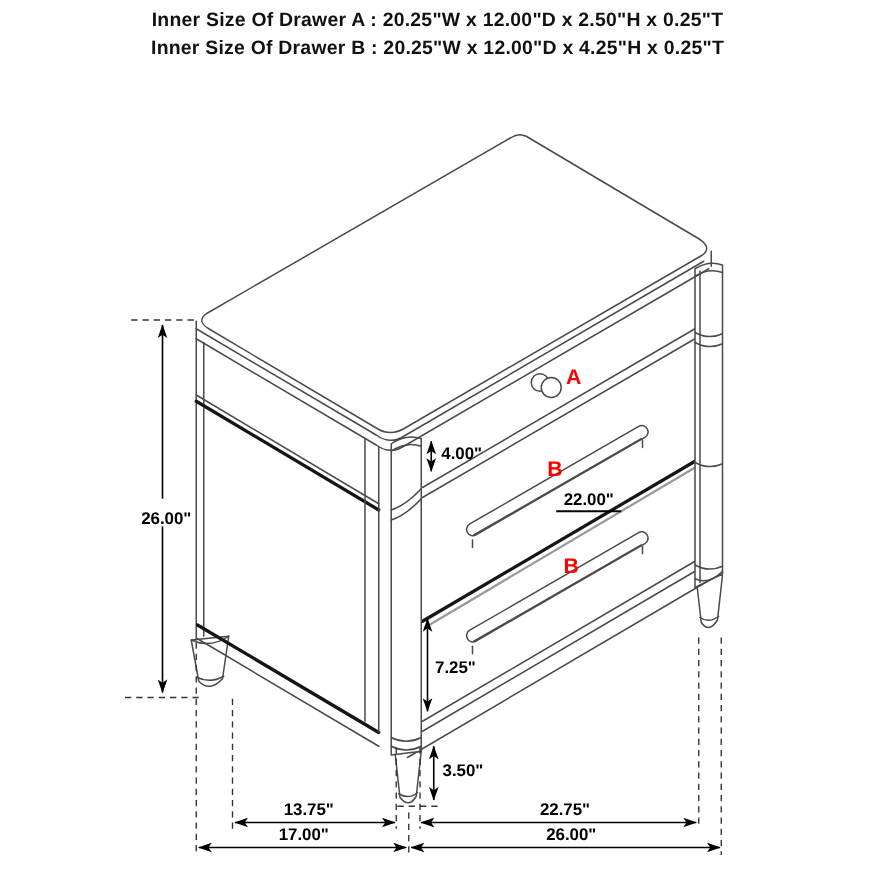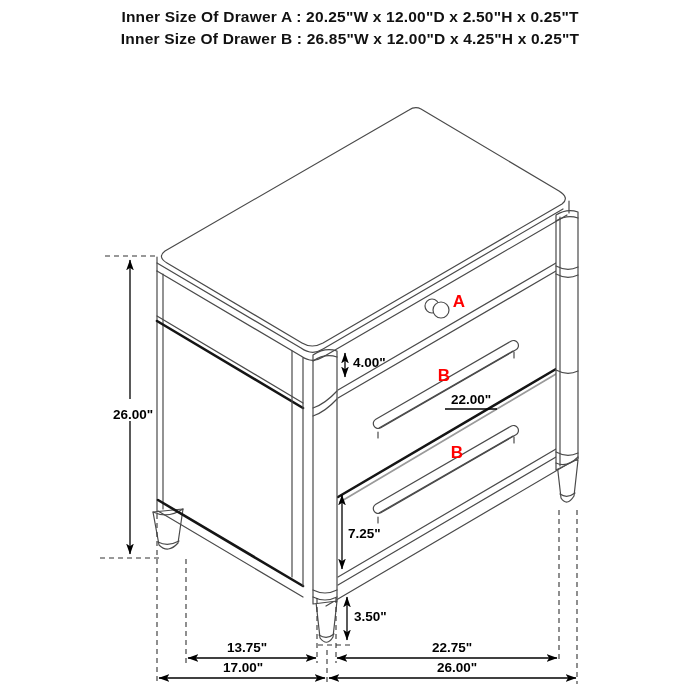"Inner Size Of Drawer B" div { text: 26.85 -> 20.25 }
